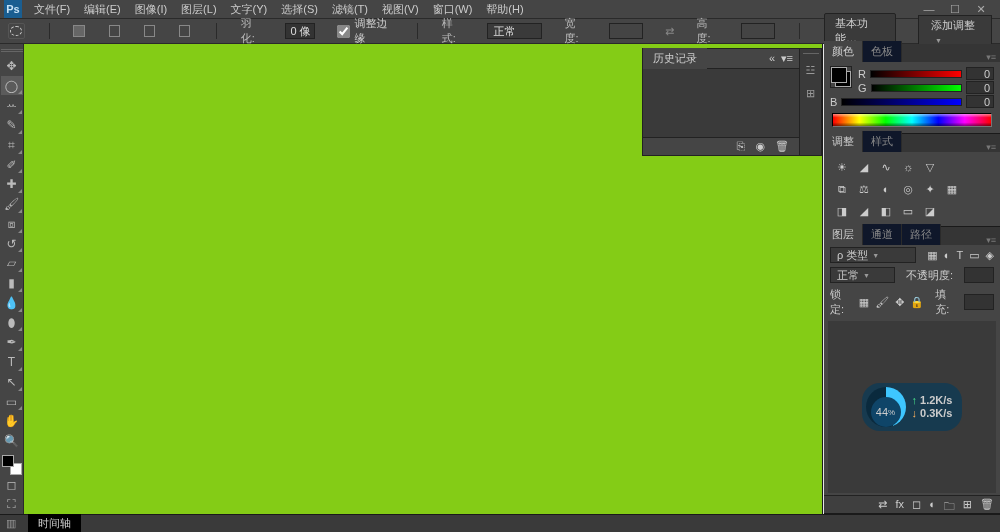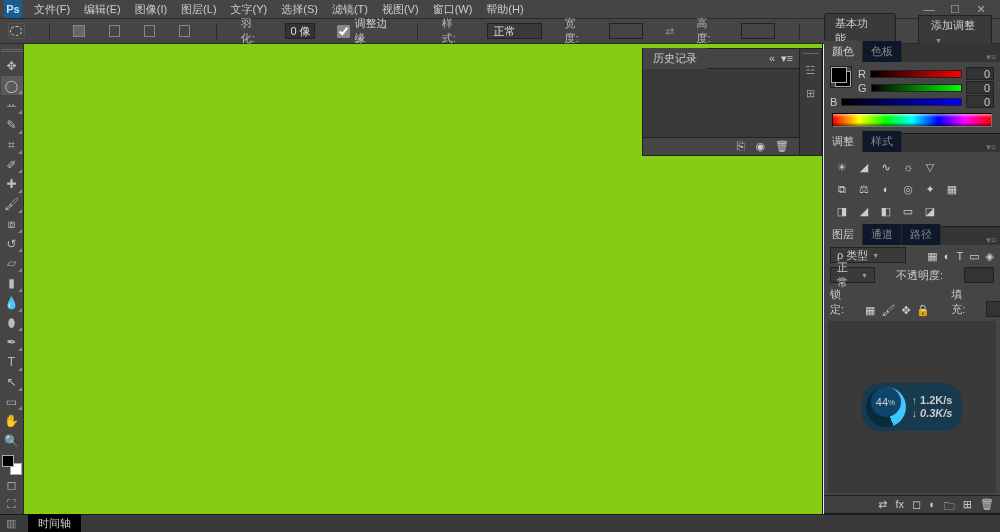"ρ 类型" .lyr-row { align-items: flex-end -> center; gap: 21px -> 11px }
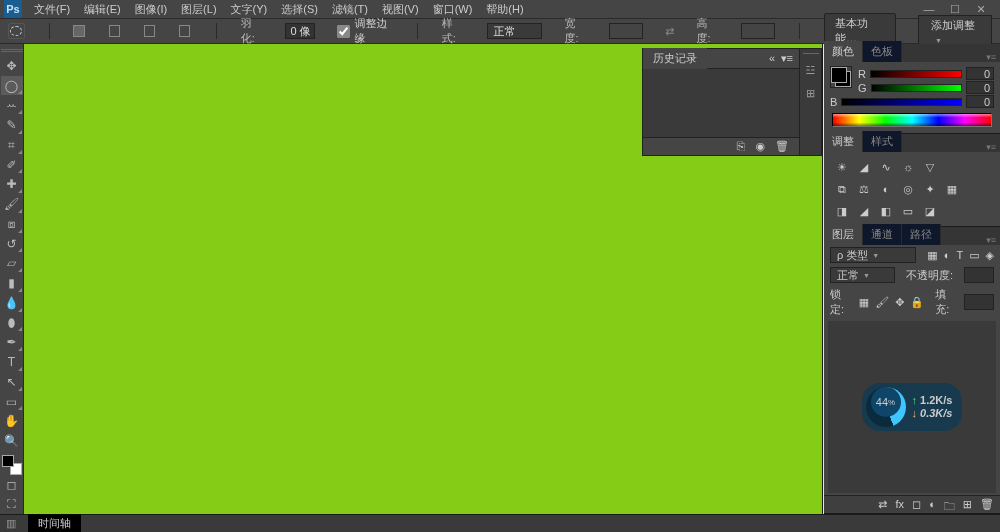"44" .widget-ring { align-items: flex-start -> flex-end }
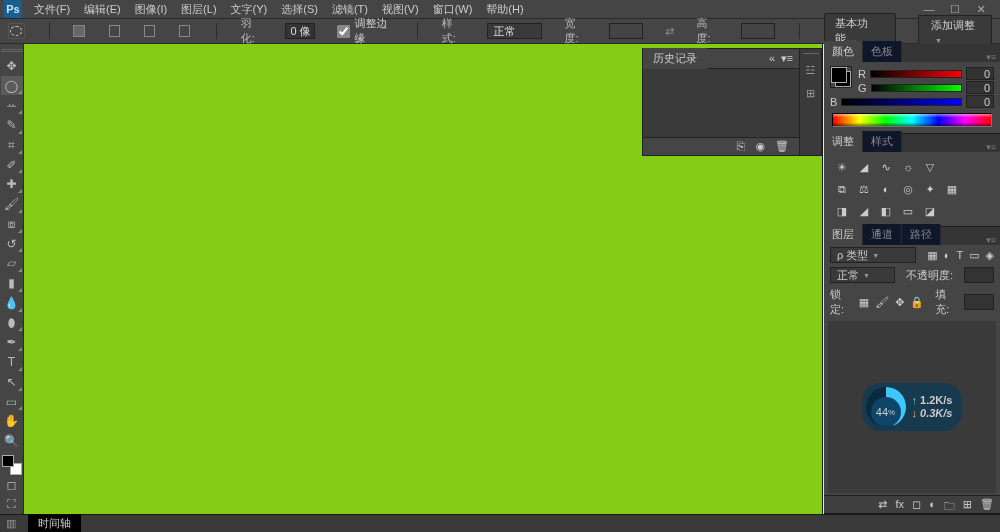"↓ 0.3K/s" .widget-side span:last-child { font-style: italic -> none }
